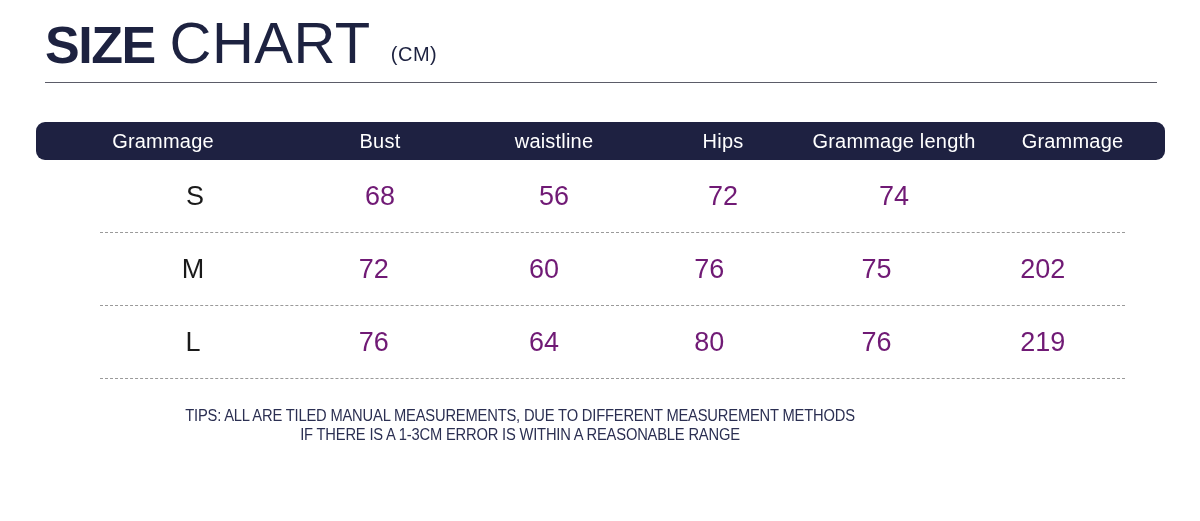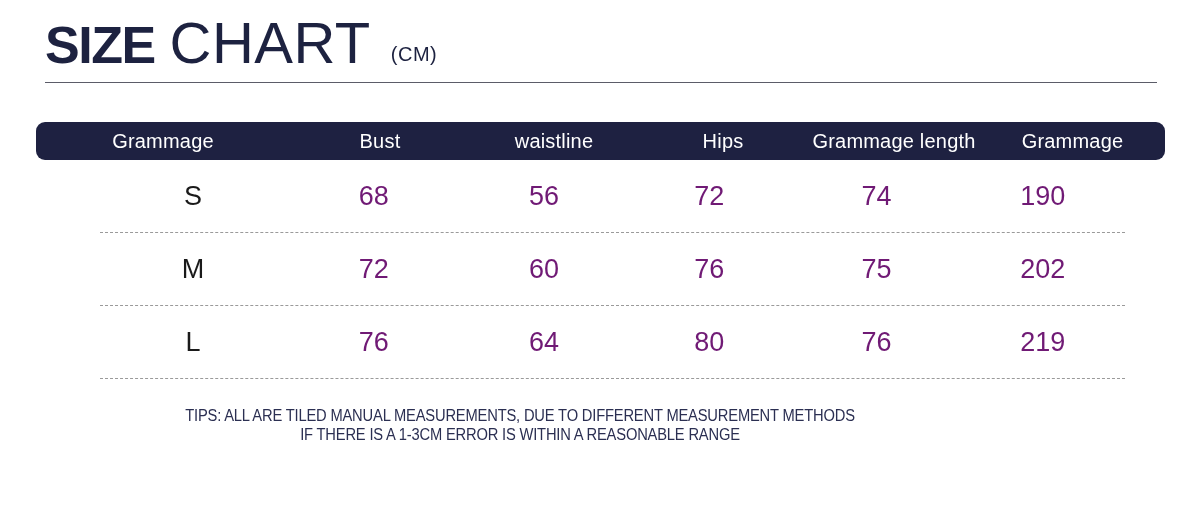"190" div.cell { html: <div>190</div> -> none }
